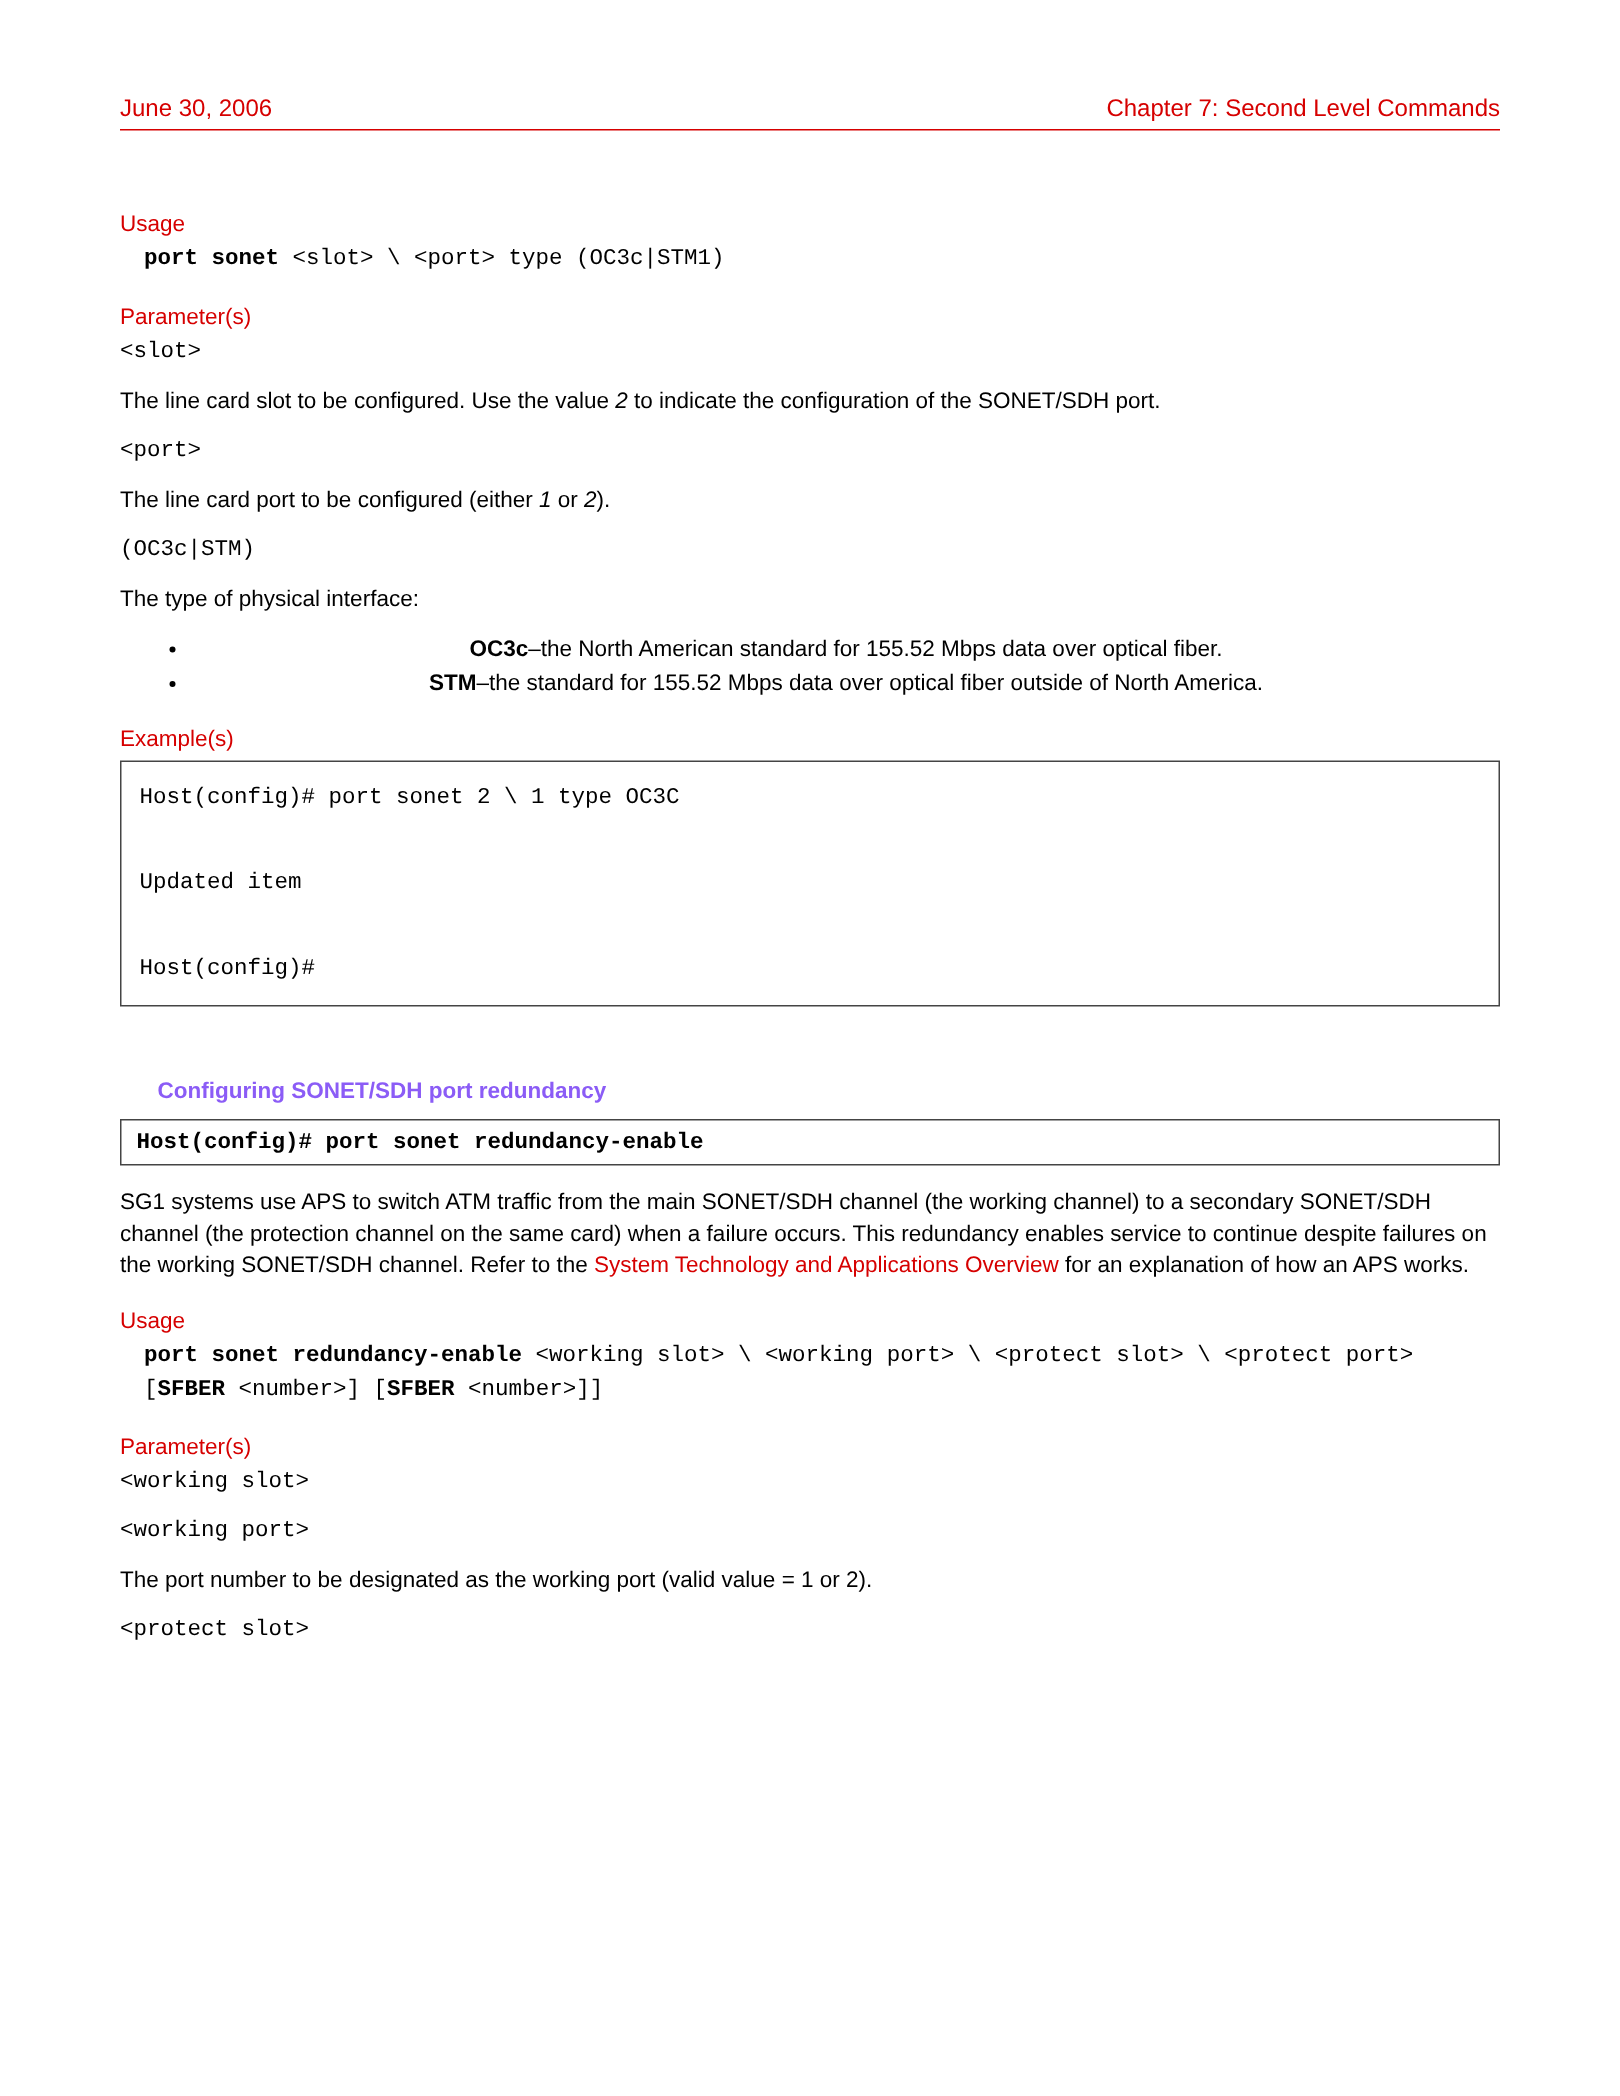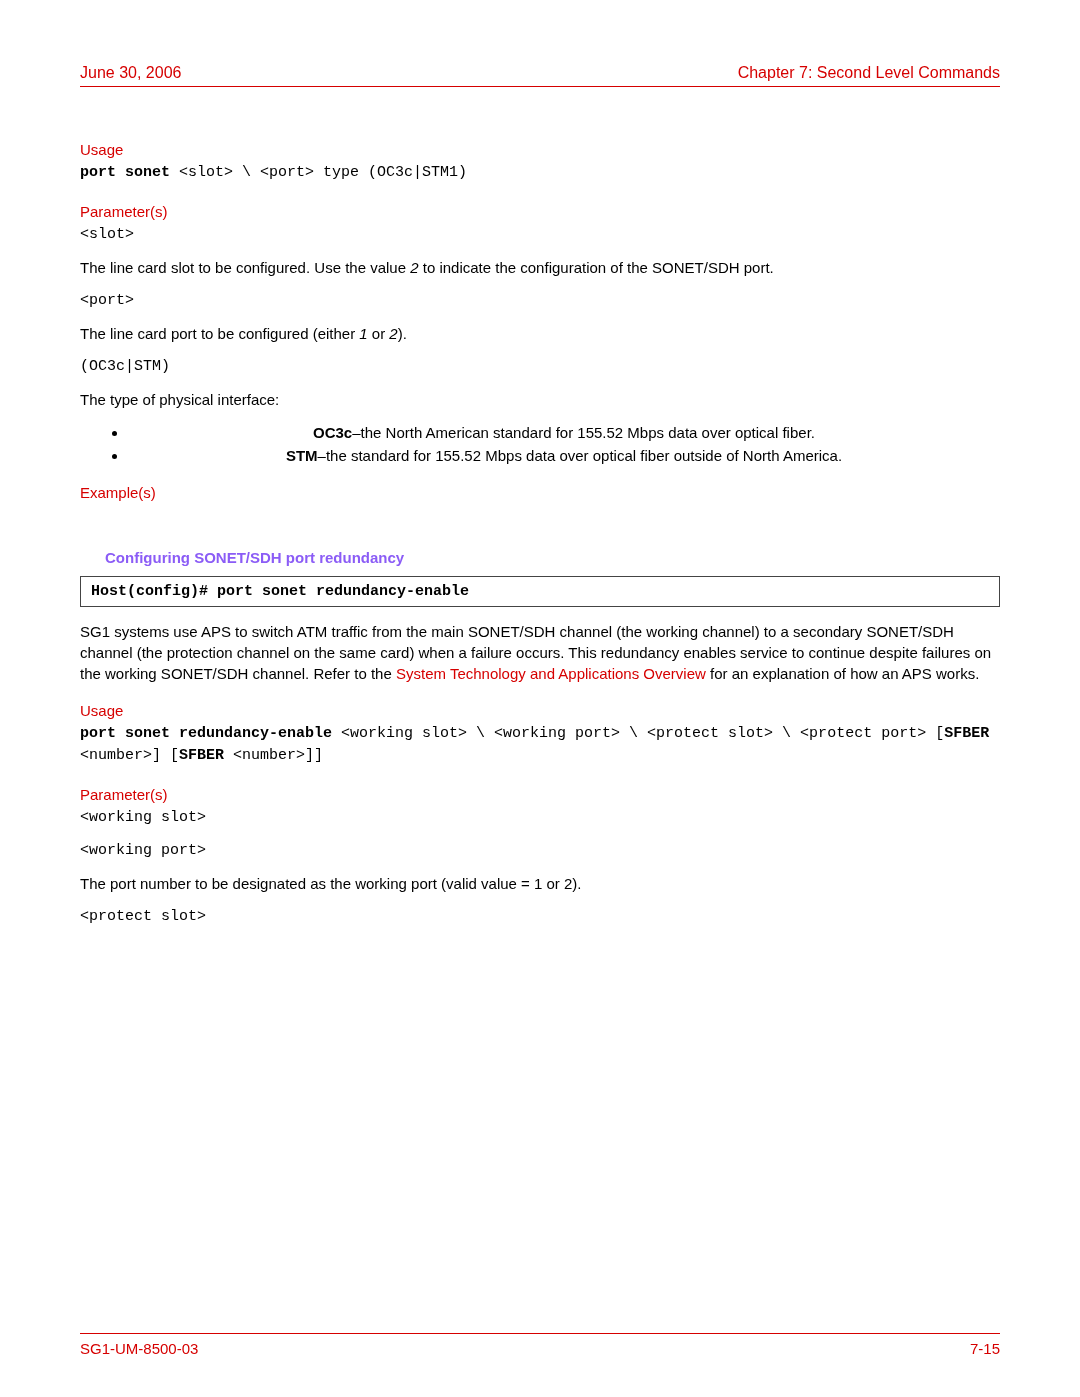"port sonet <slot> \ <port>" .usage-line { margin: 2px 0 10px 0 -> 2px 0 10px 16px }
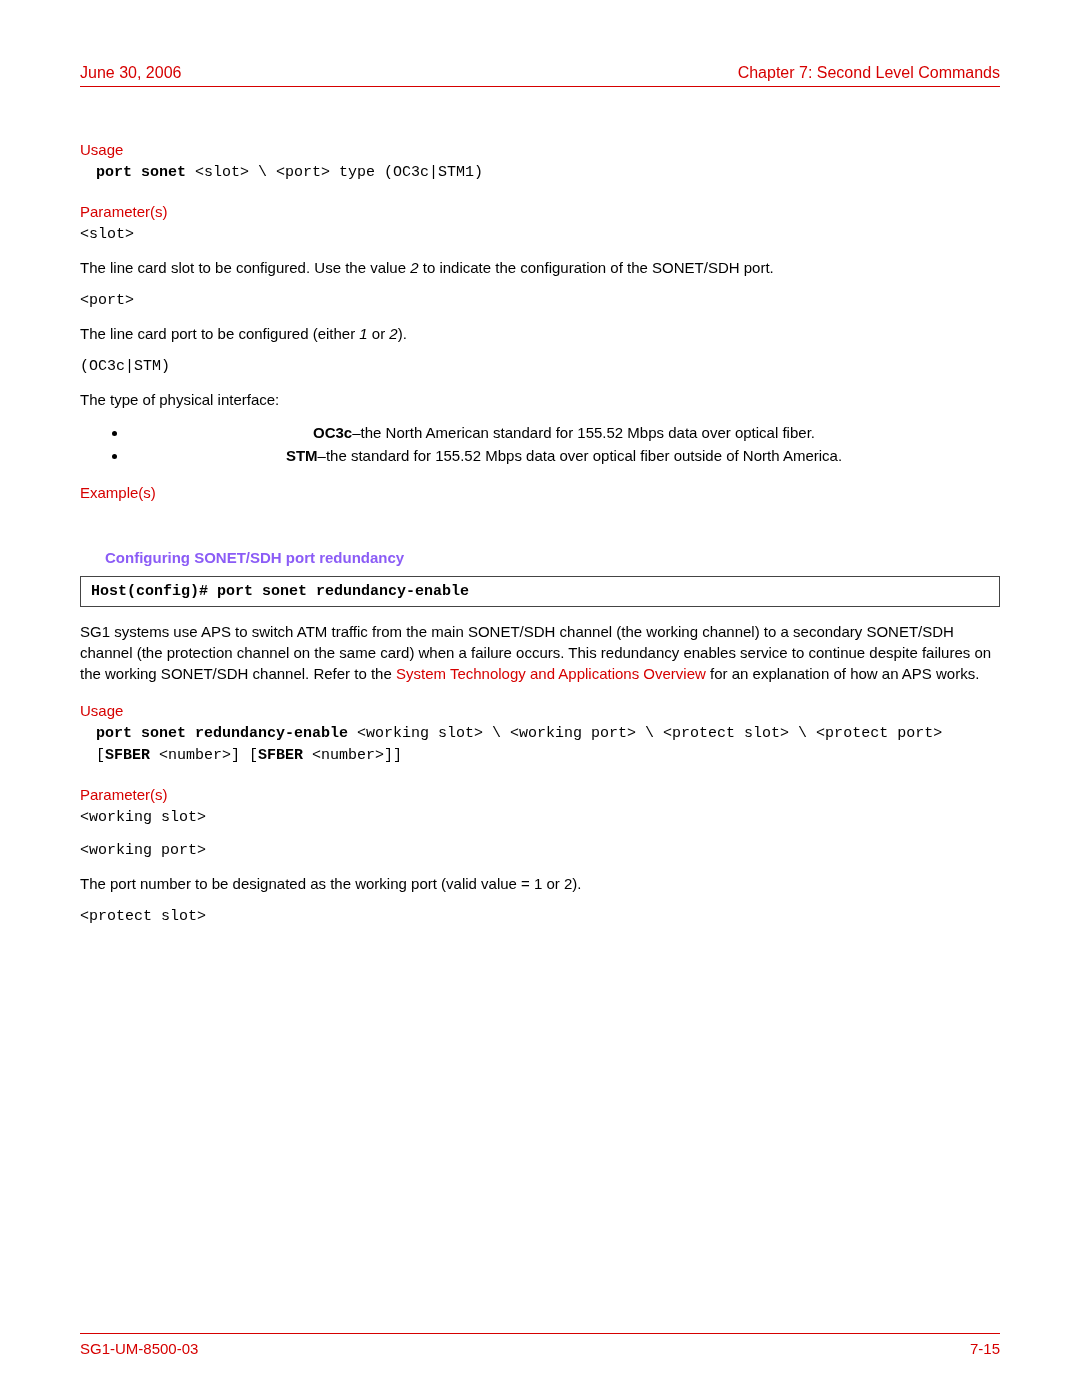"Host(config)# port sonet 2 \" div.example-box { html: none -> <div>Host(config)# port sonet 2 \ 1 type OC3C Updated item Host(config)#</div> }
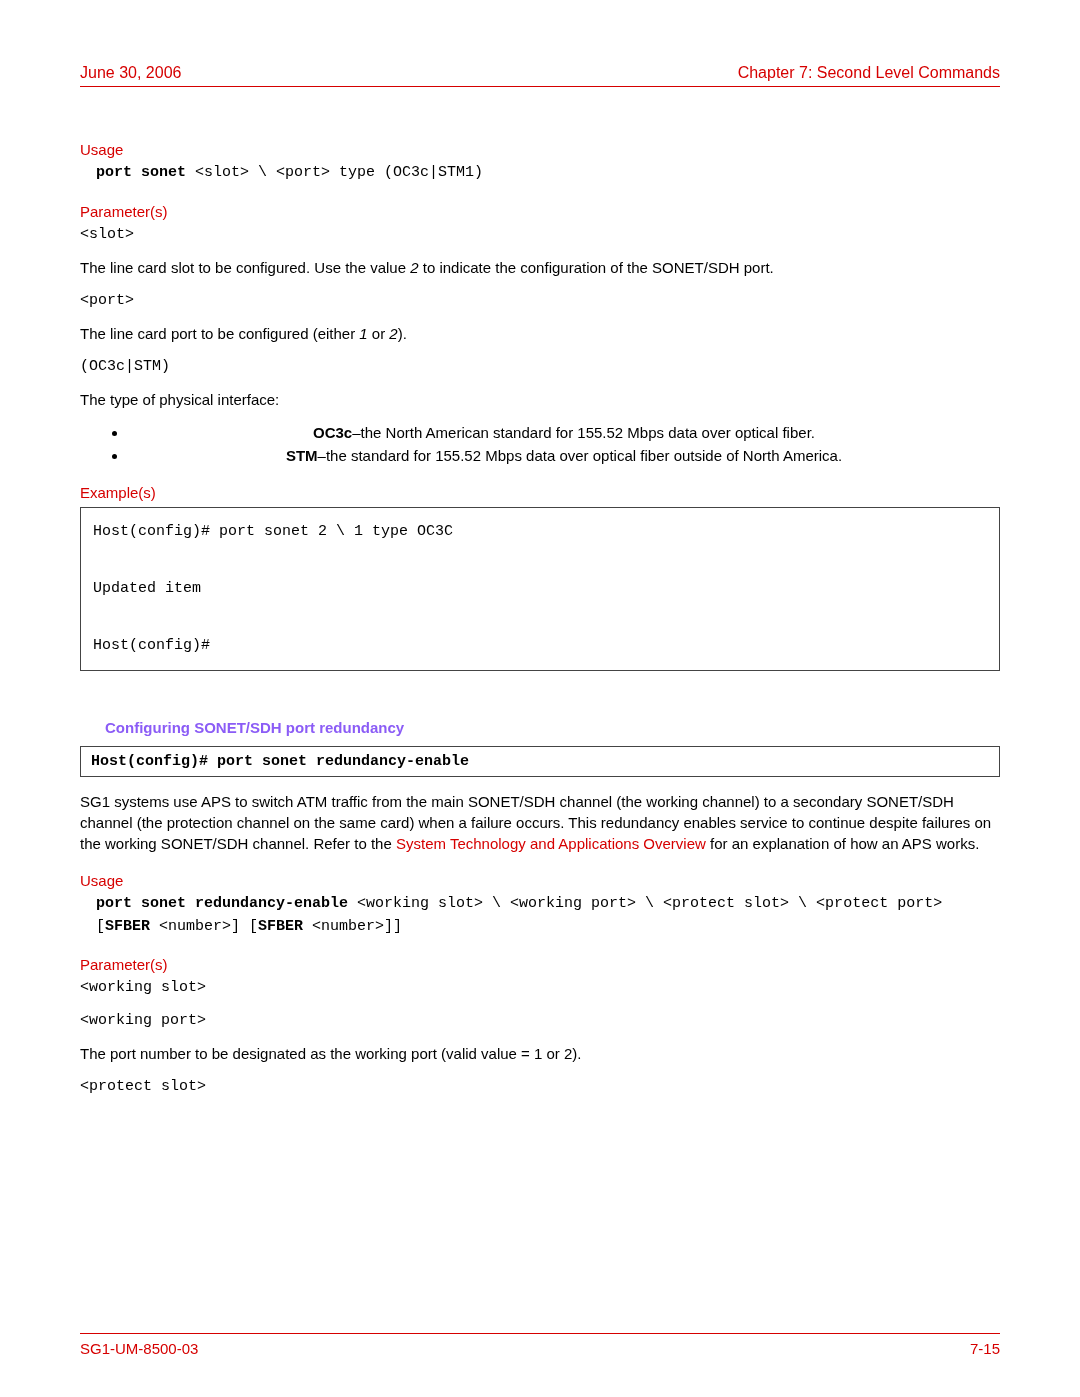"SG1-UM-8500-03" div.footer { html: <div> <span>SG1-UM-8500-03</span> <span>7-15</span> </div> -> none }
